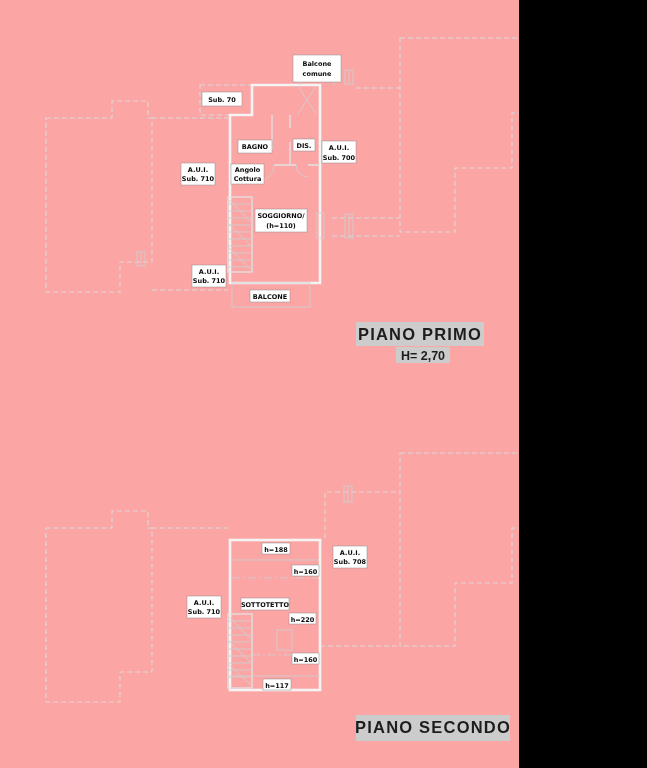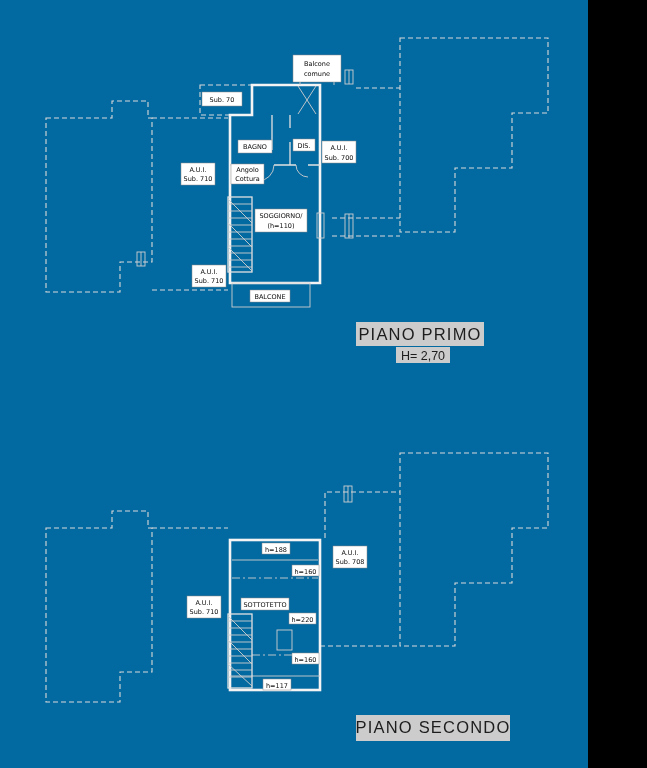"Balcone" .stage { background: #0369a1 -> #fca5a5; font-weight: none -> bold; width: 588px -> 519px }
